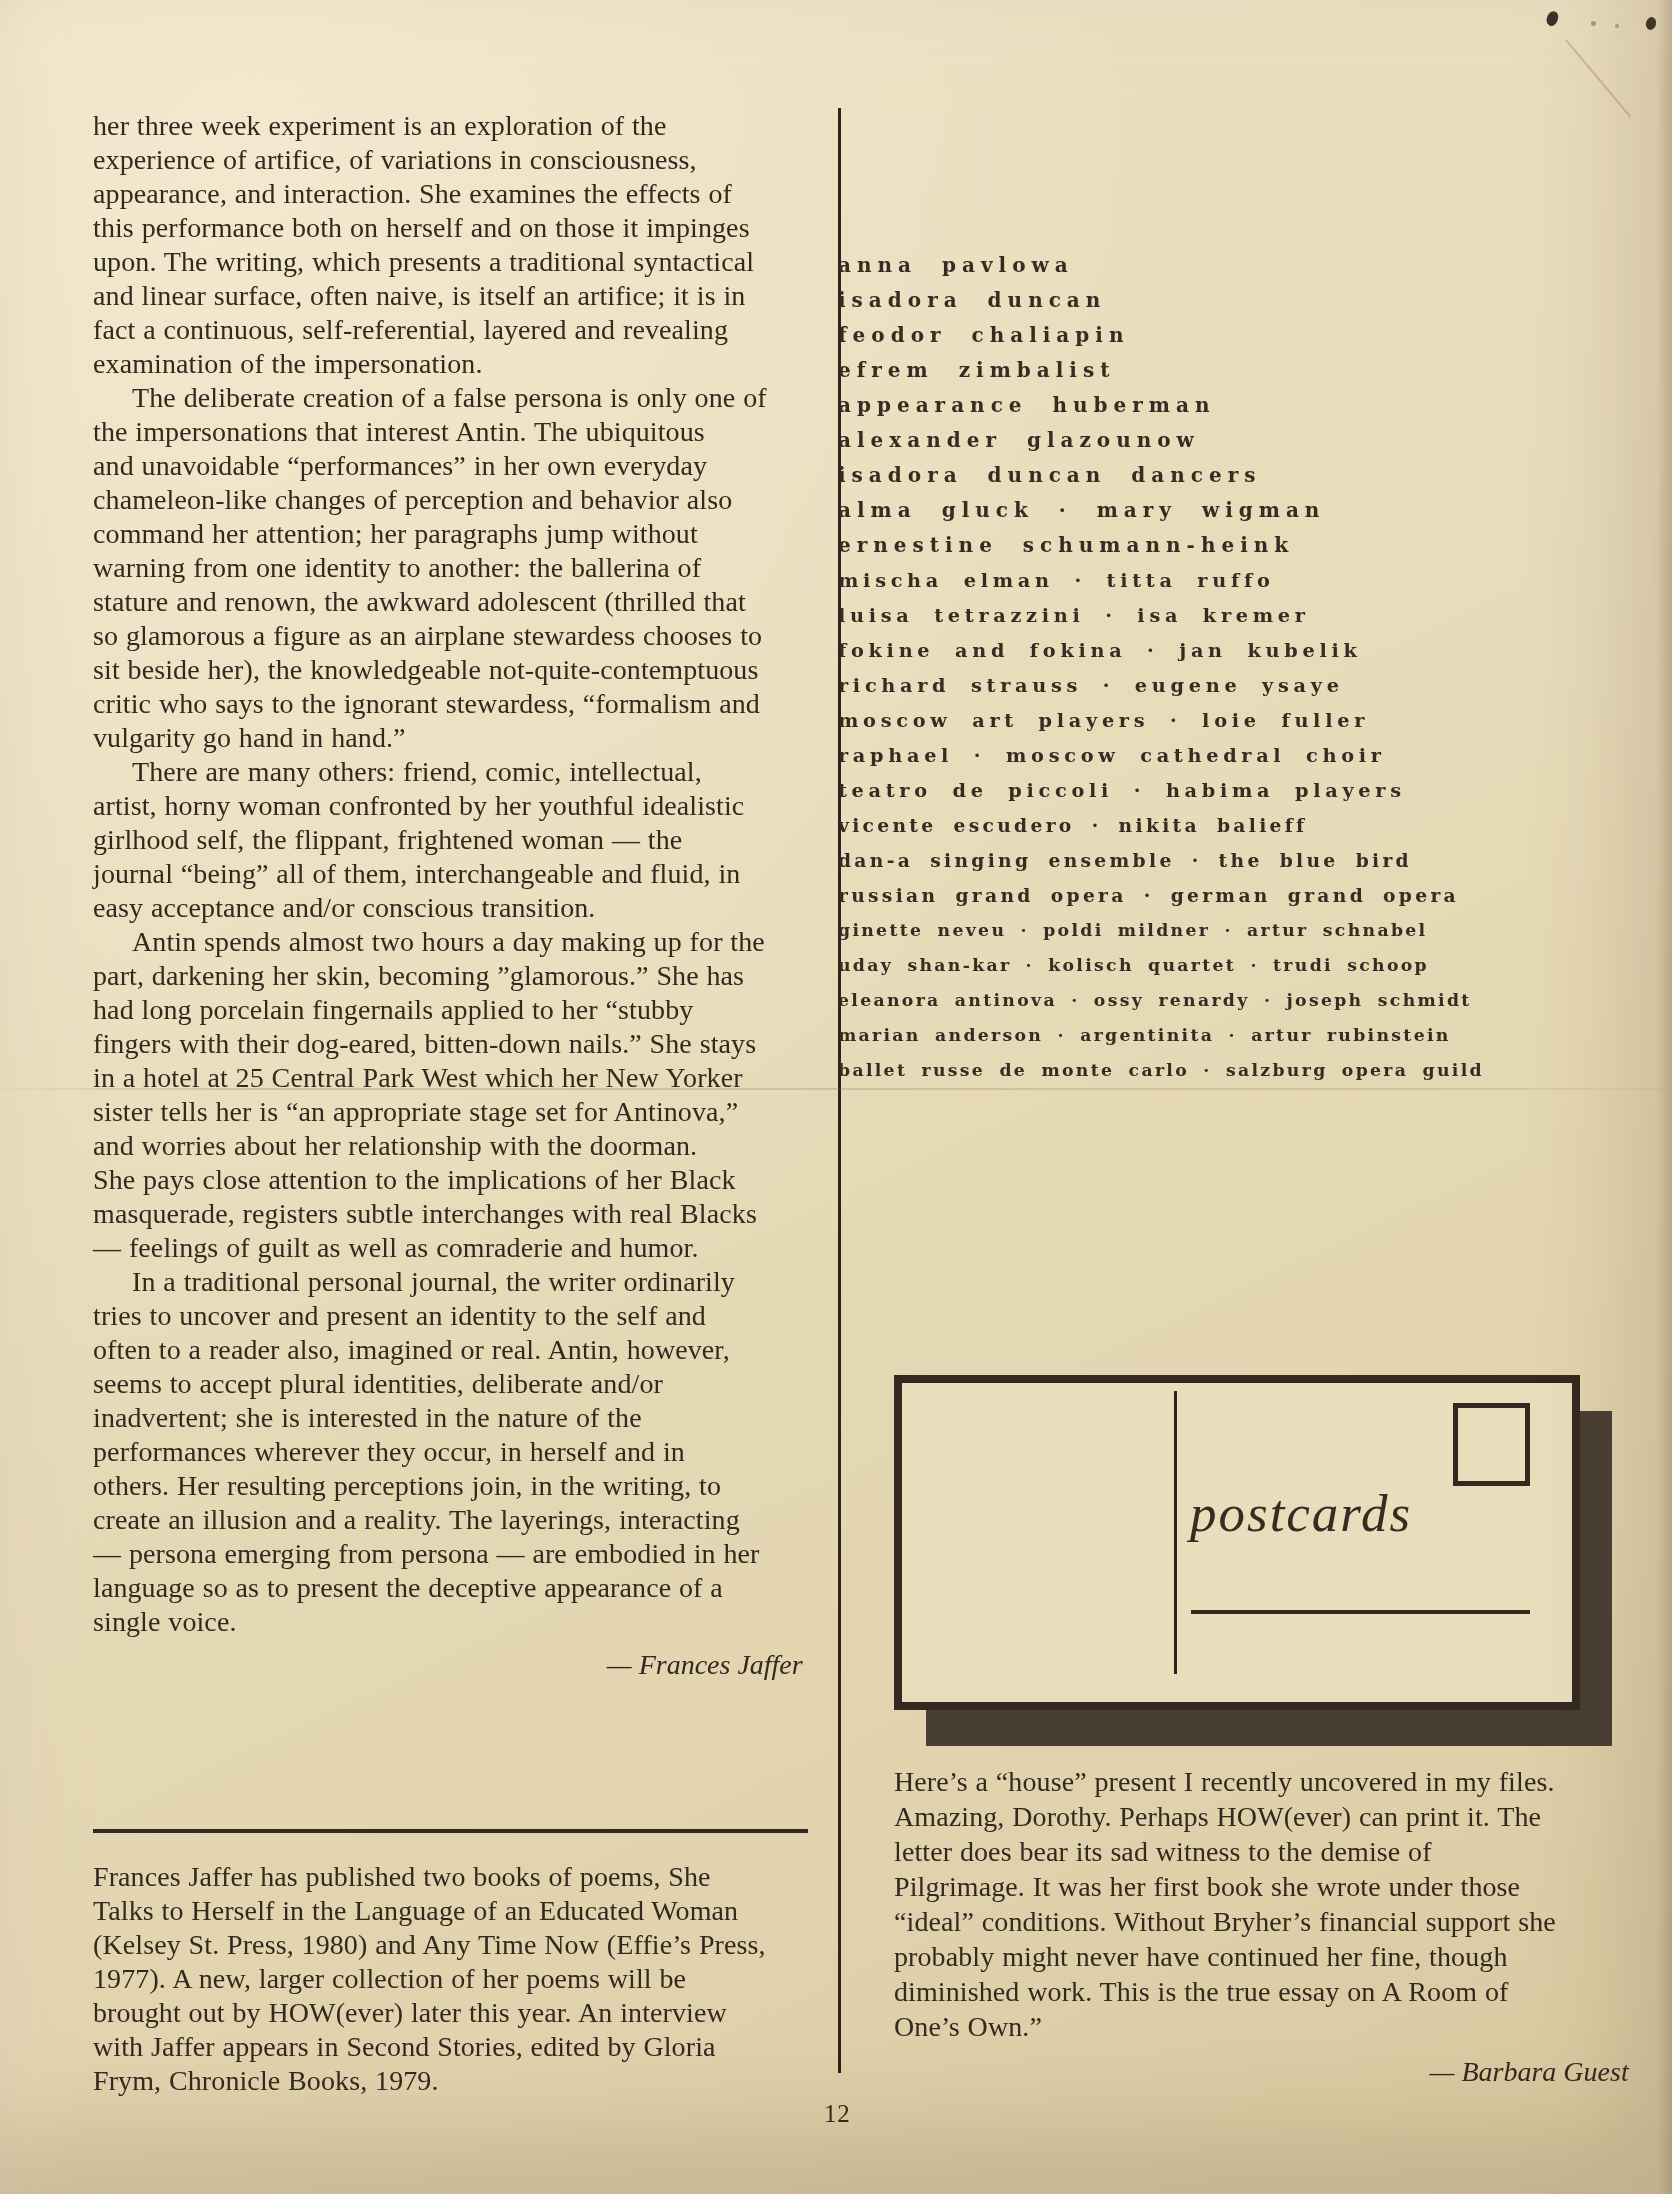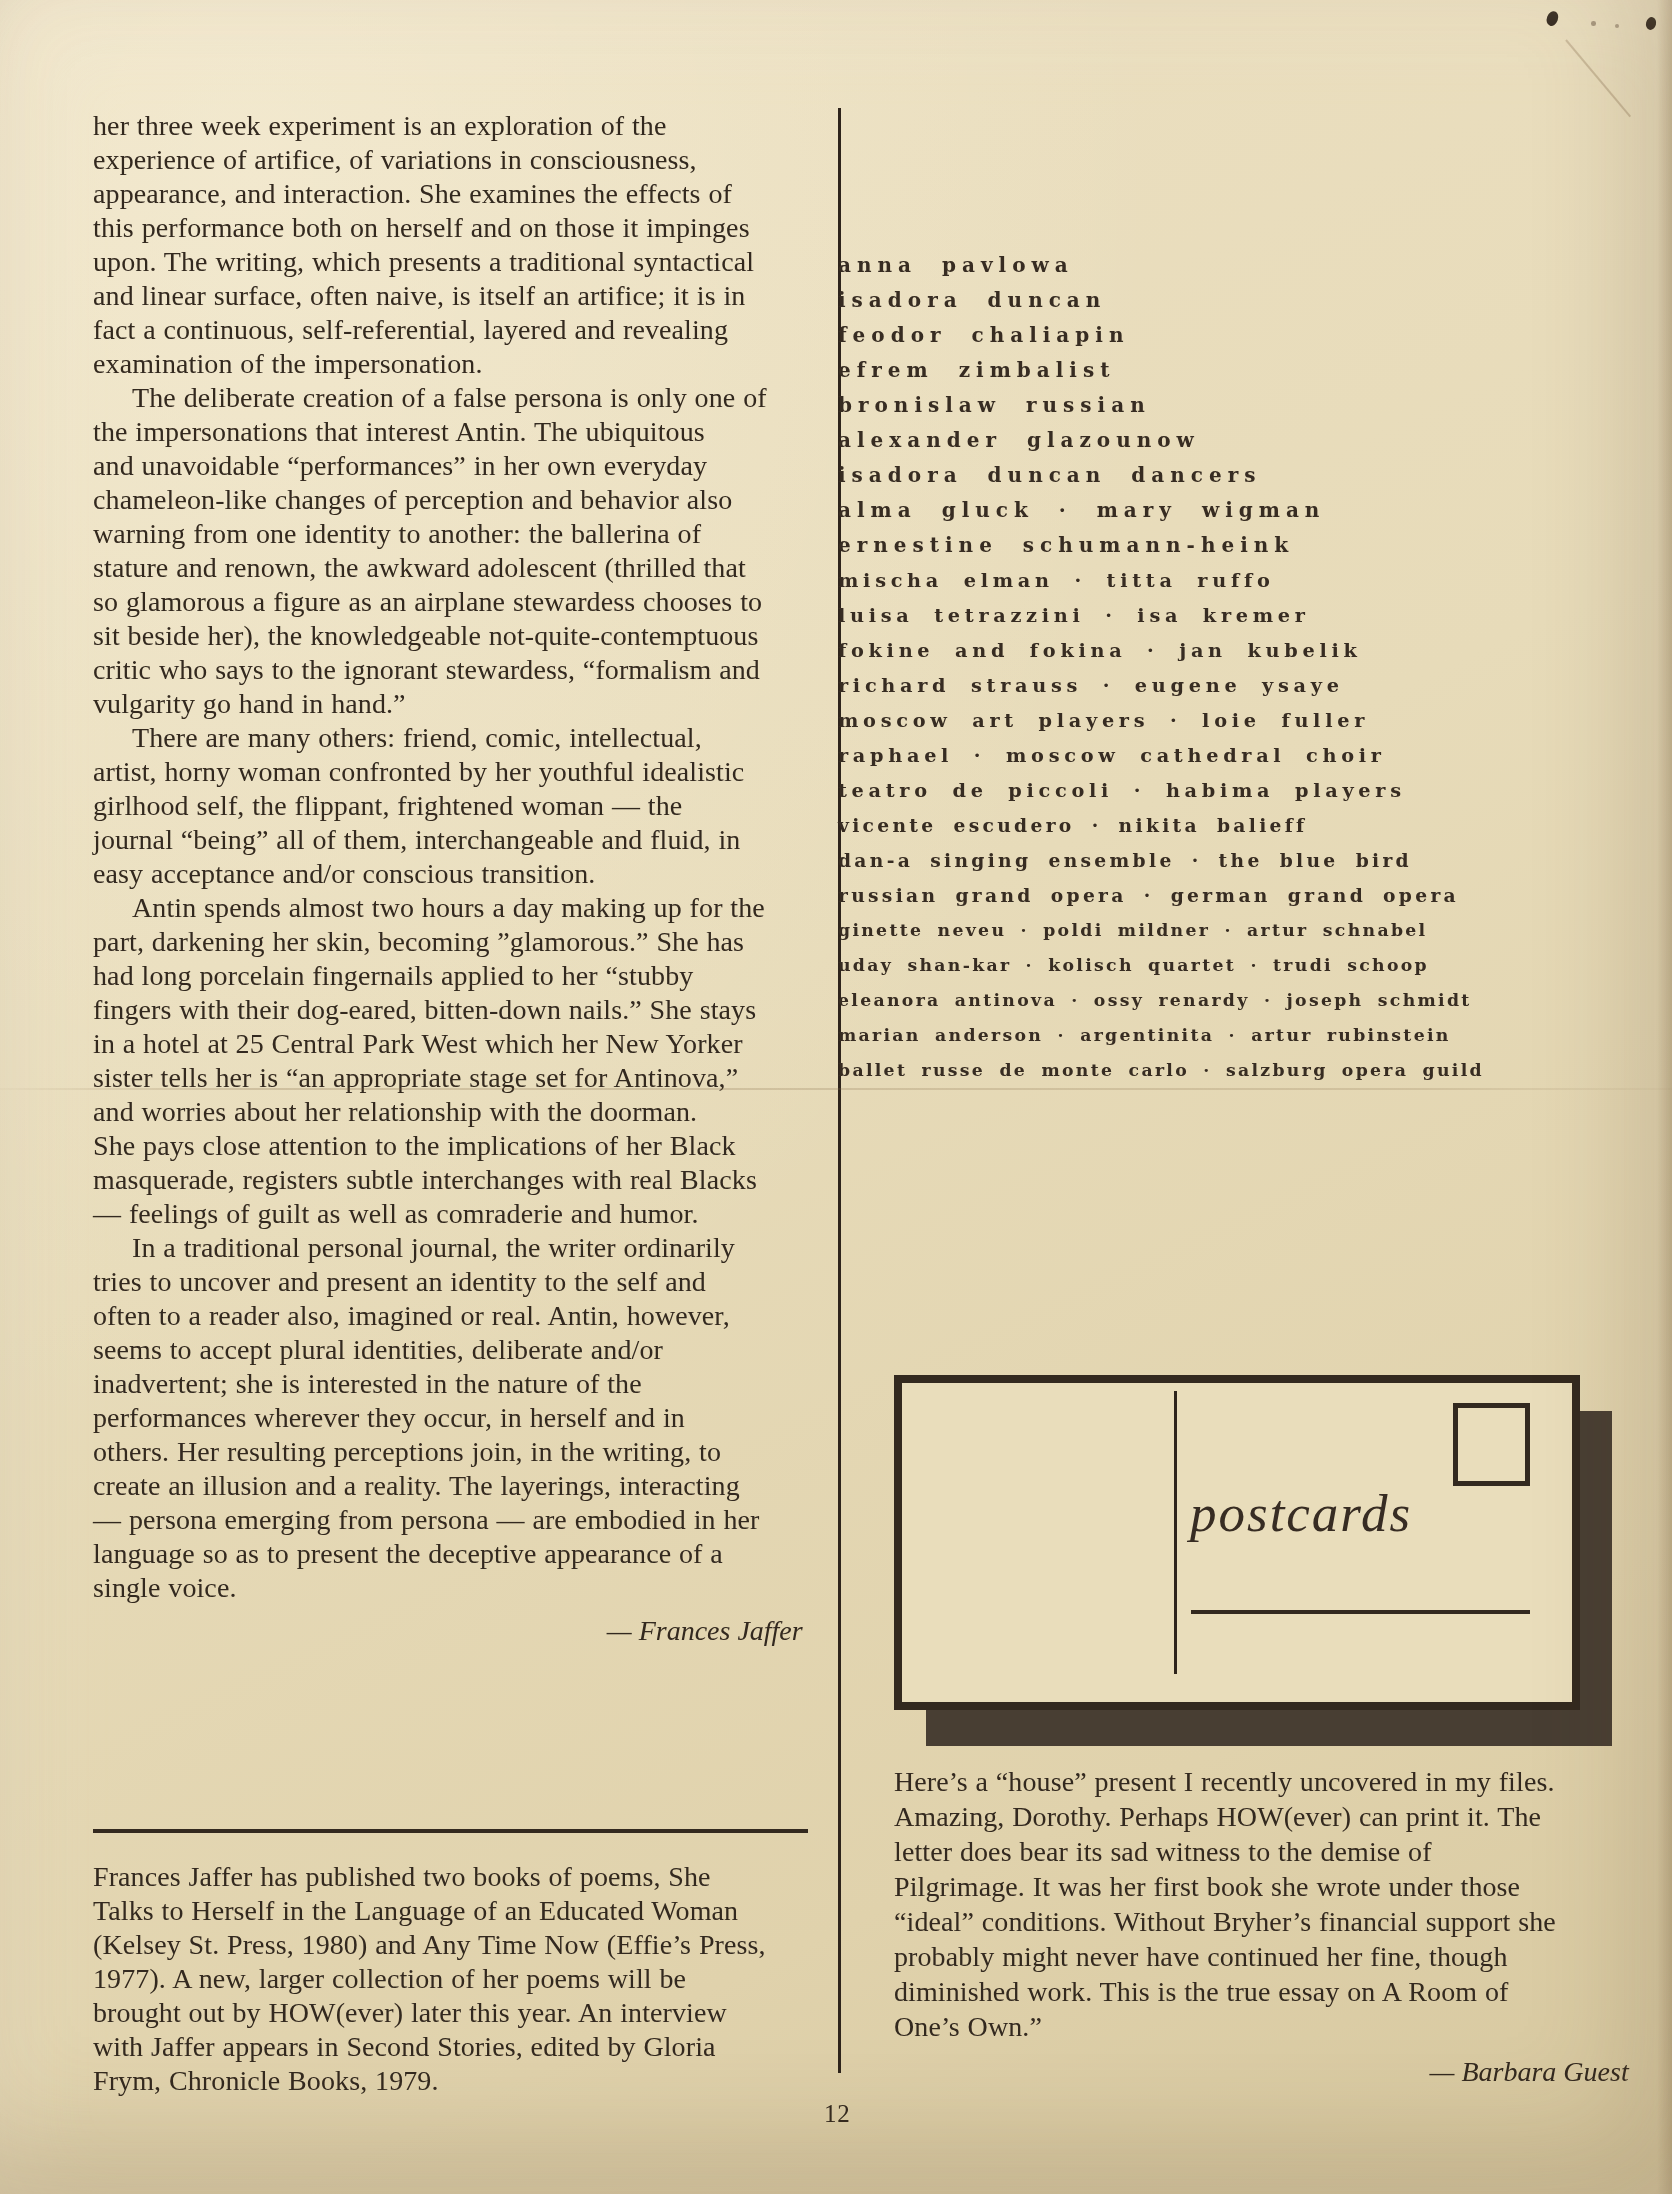"bronislaw russian" div.pline { text: bronislaw russian -> appearance huberman }
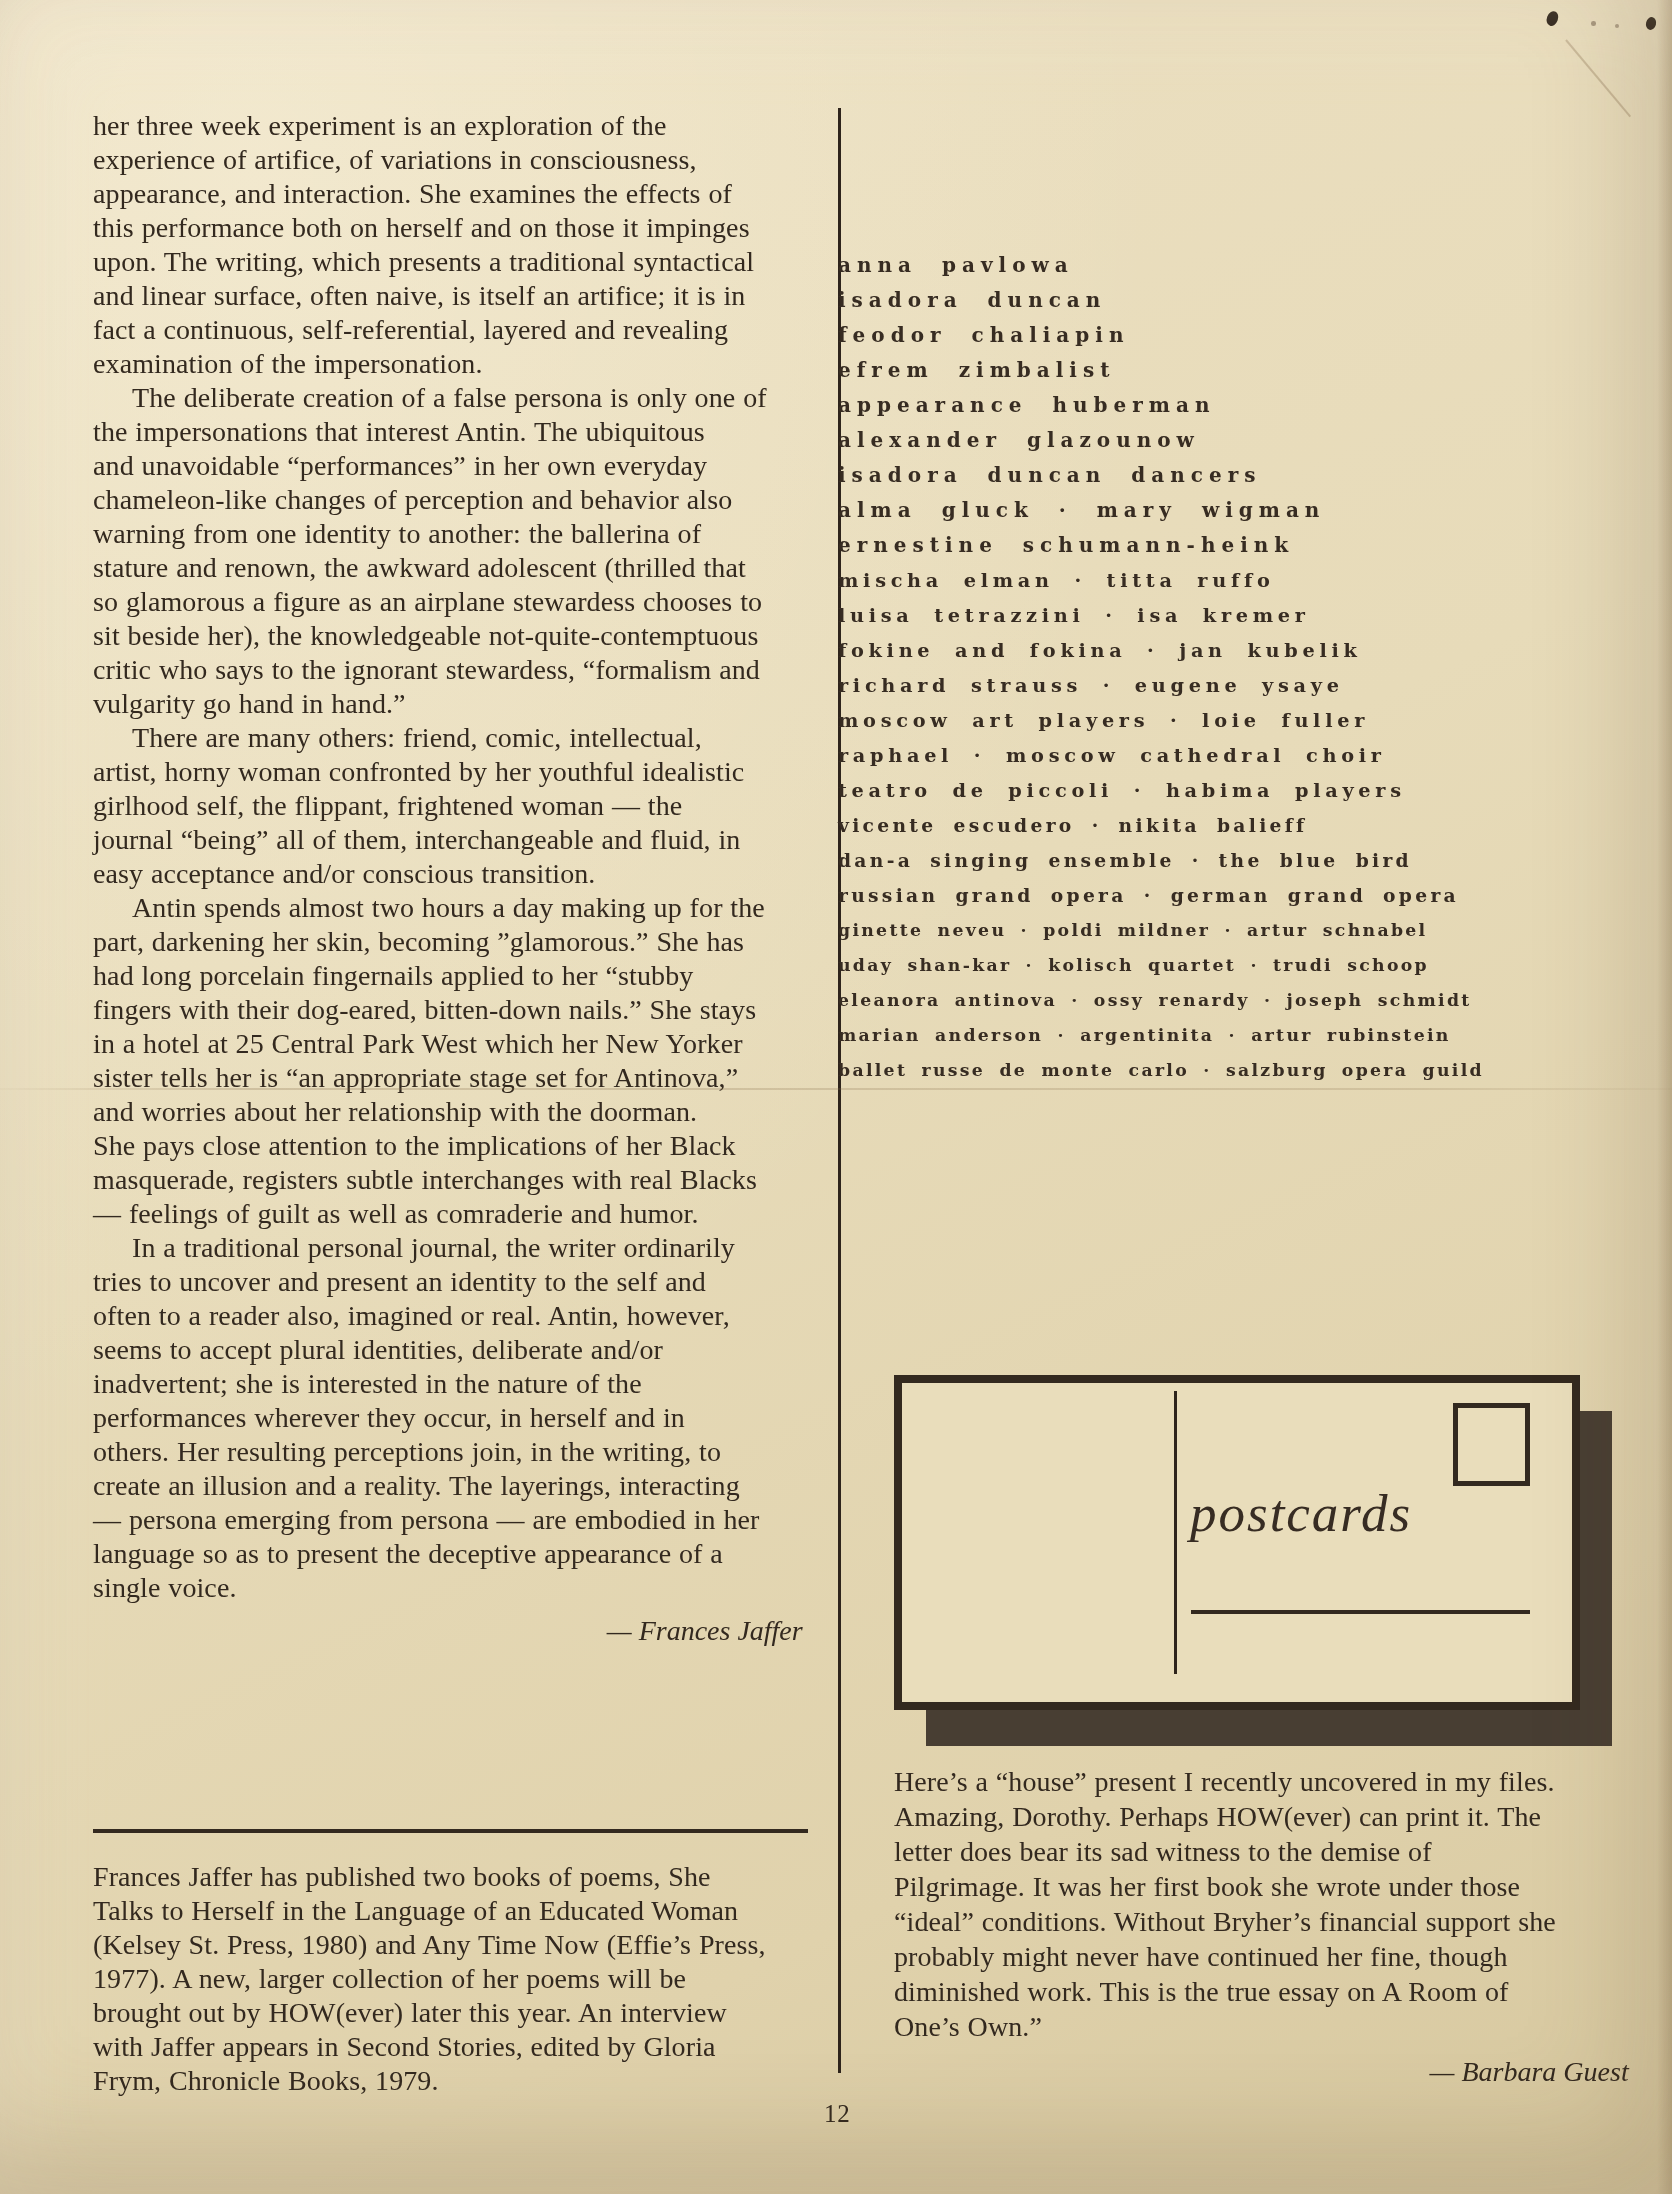"command her attention; her paragraphs" div.line { html: none -> <div>command her attention; her paragraphs jump without</div> }
